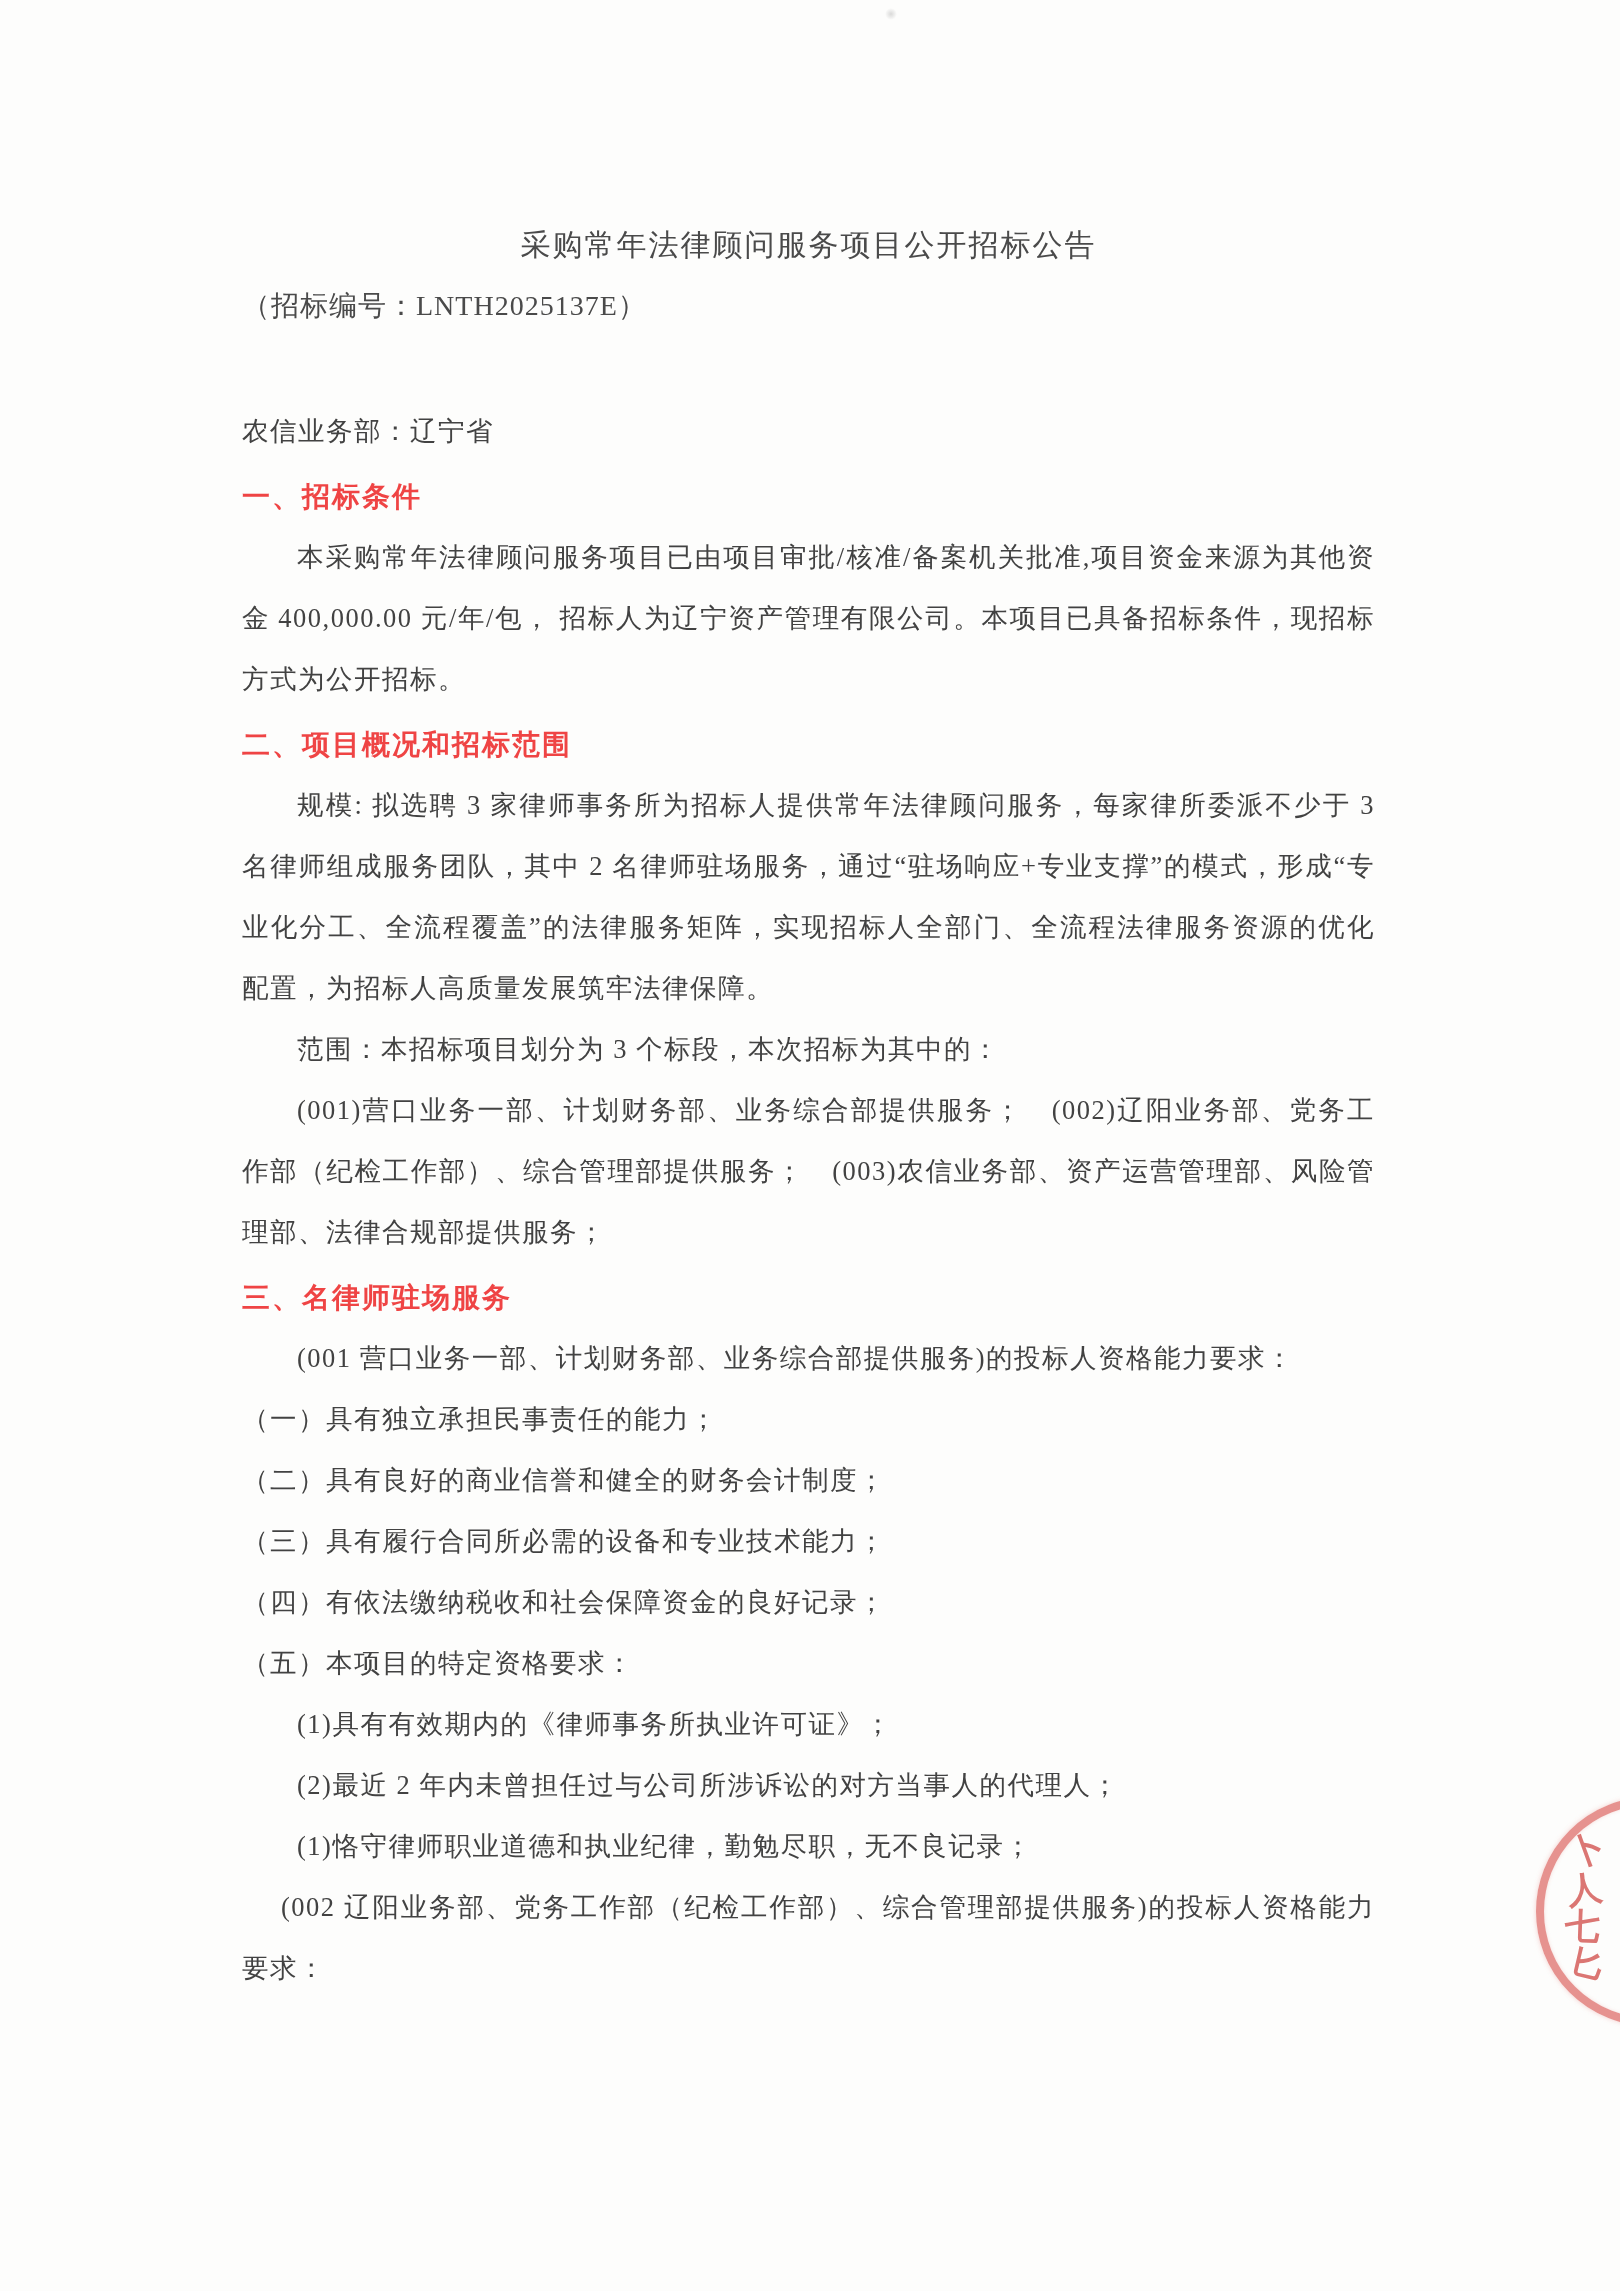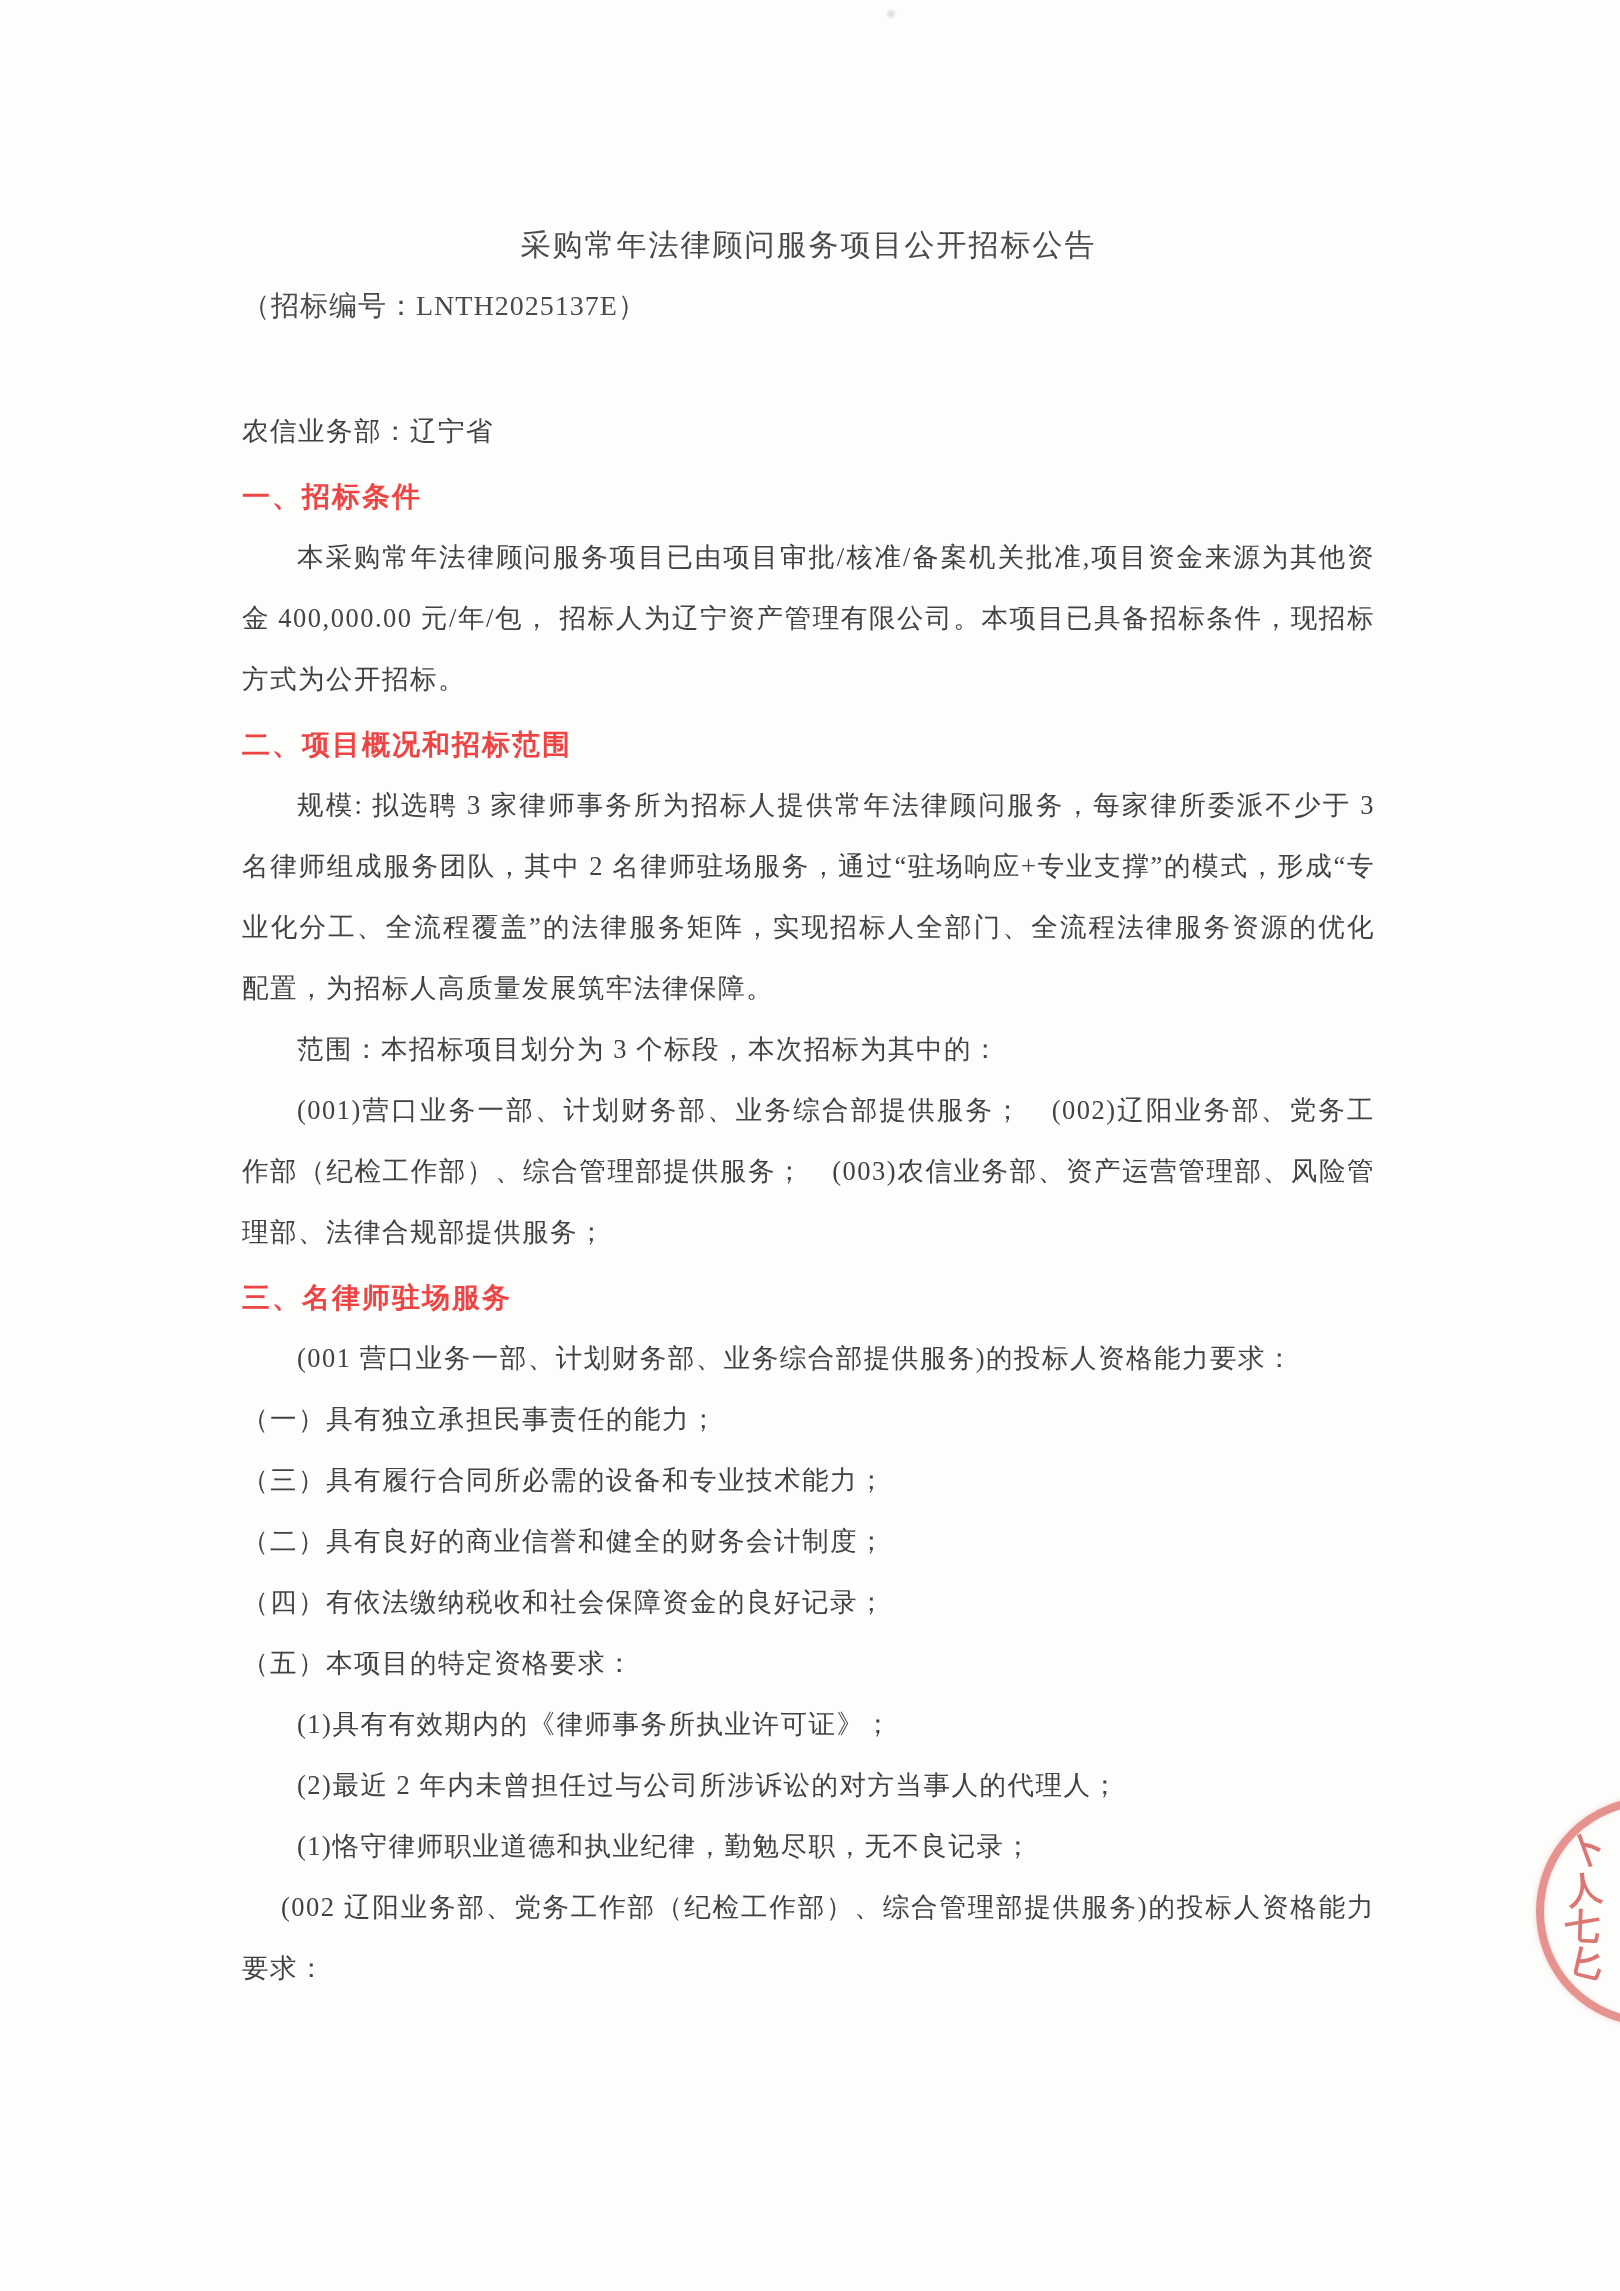"（三）具有履行合同所必需的设备和专业技术能力；" p.para { order: before "（二）具有良好的商业信誉和健全的财务会计制度；" -> after "（二）具有良好的商业信誉和健全的财务会计制度；" }
